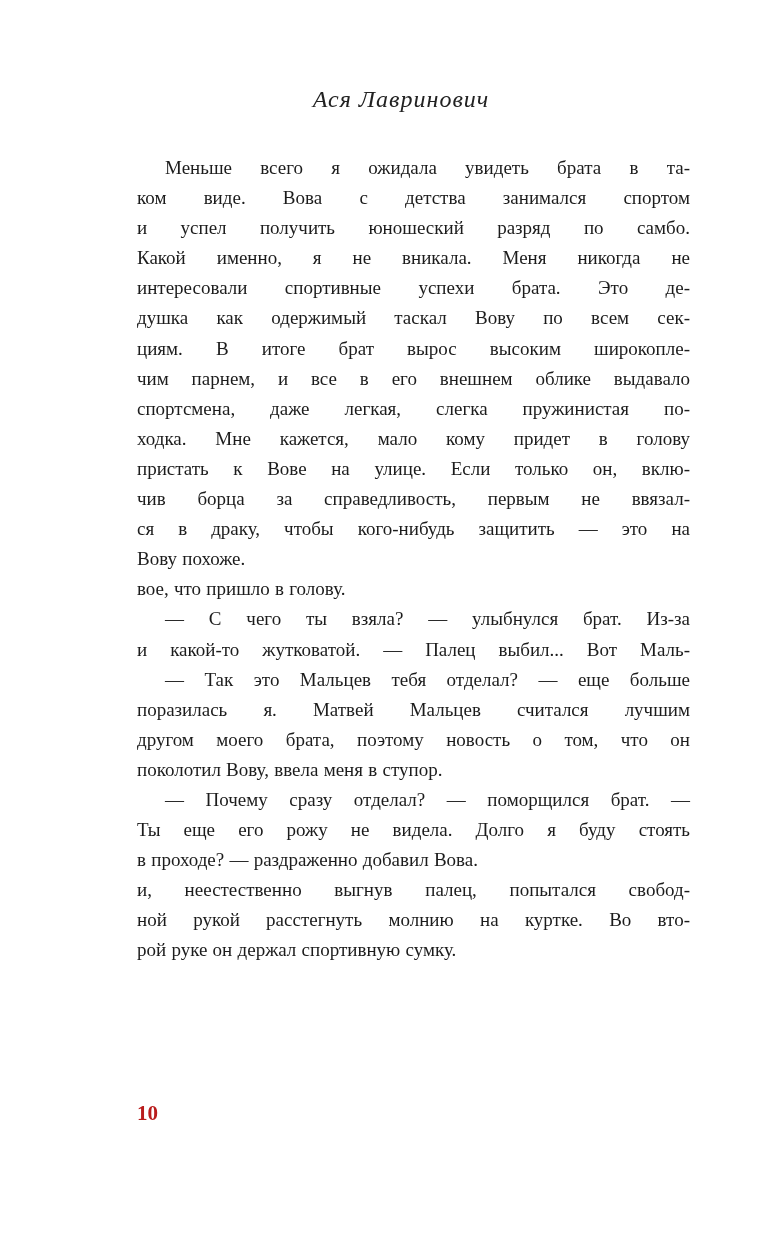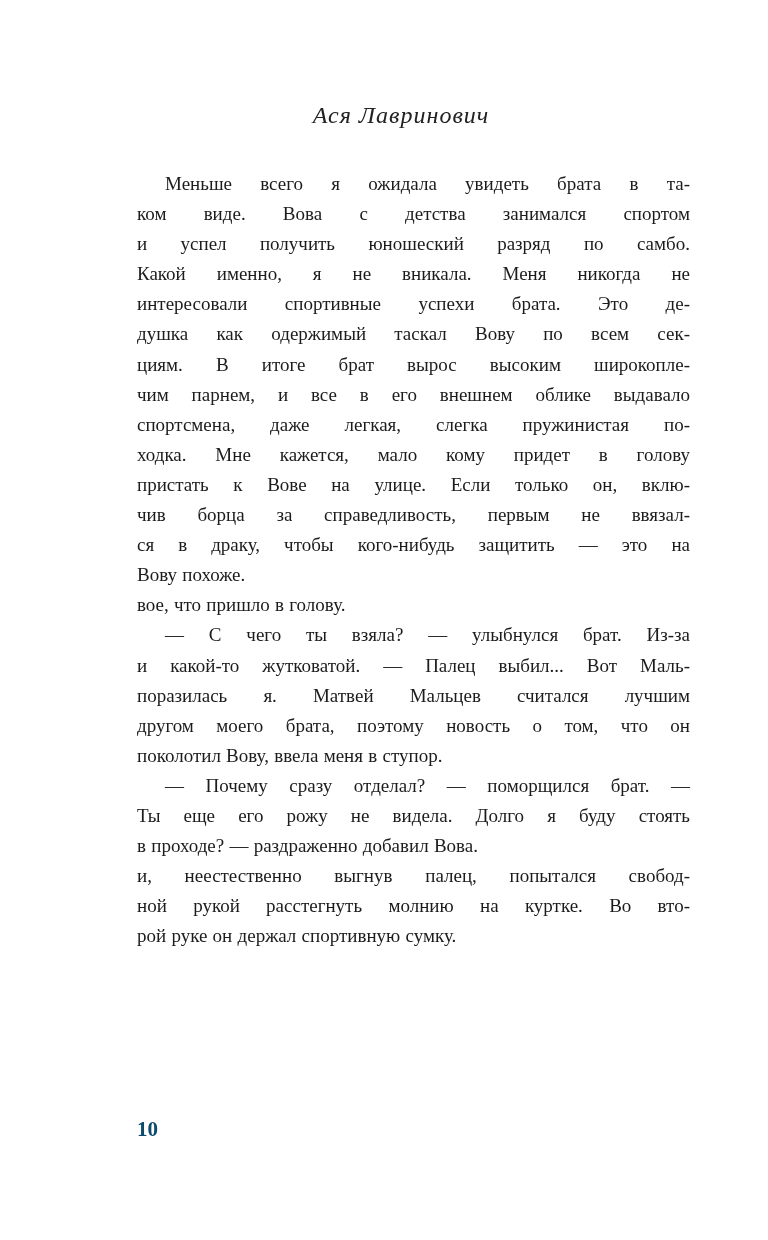"Ася Лавринович" .page { margin-top: 16px -> none }
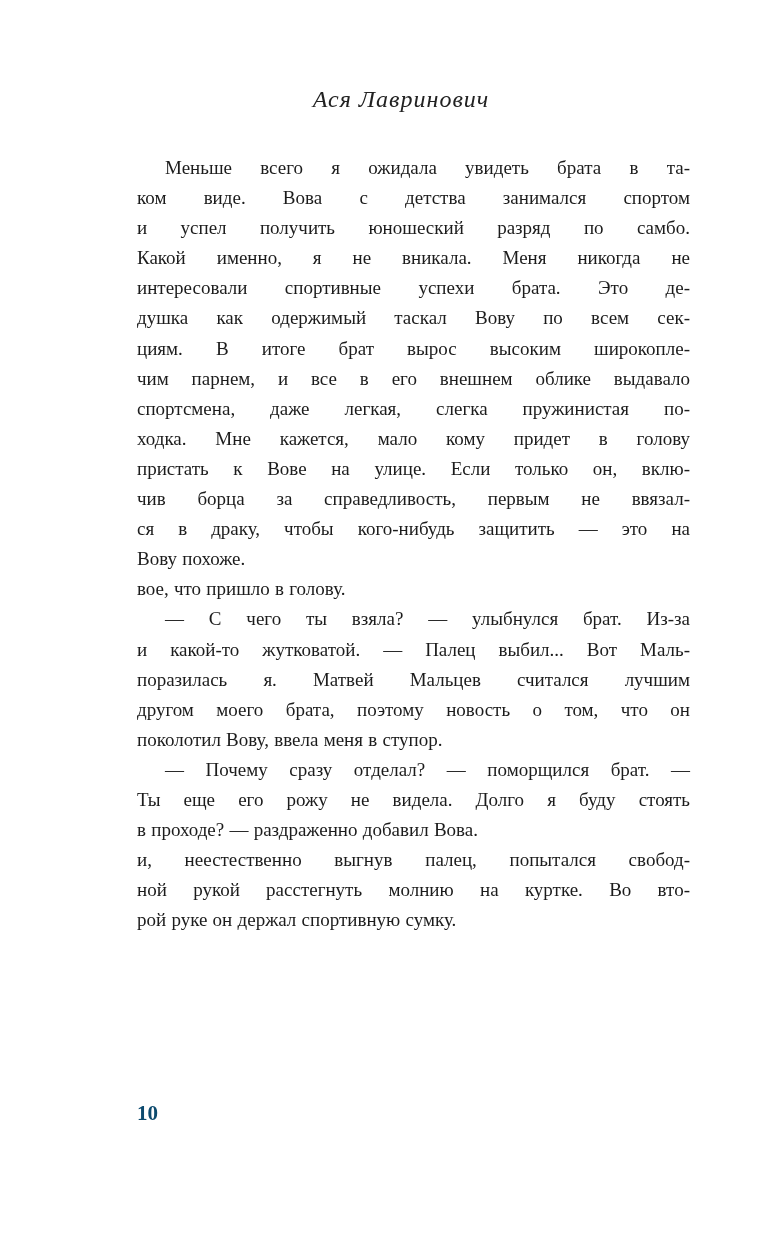"— Так это Мальцев тебя" div.line { html: none -> <div>— Так это Мальцев тебя отделал? — еще больше</div> }
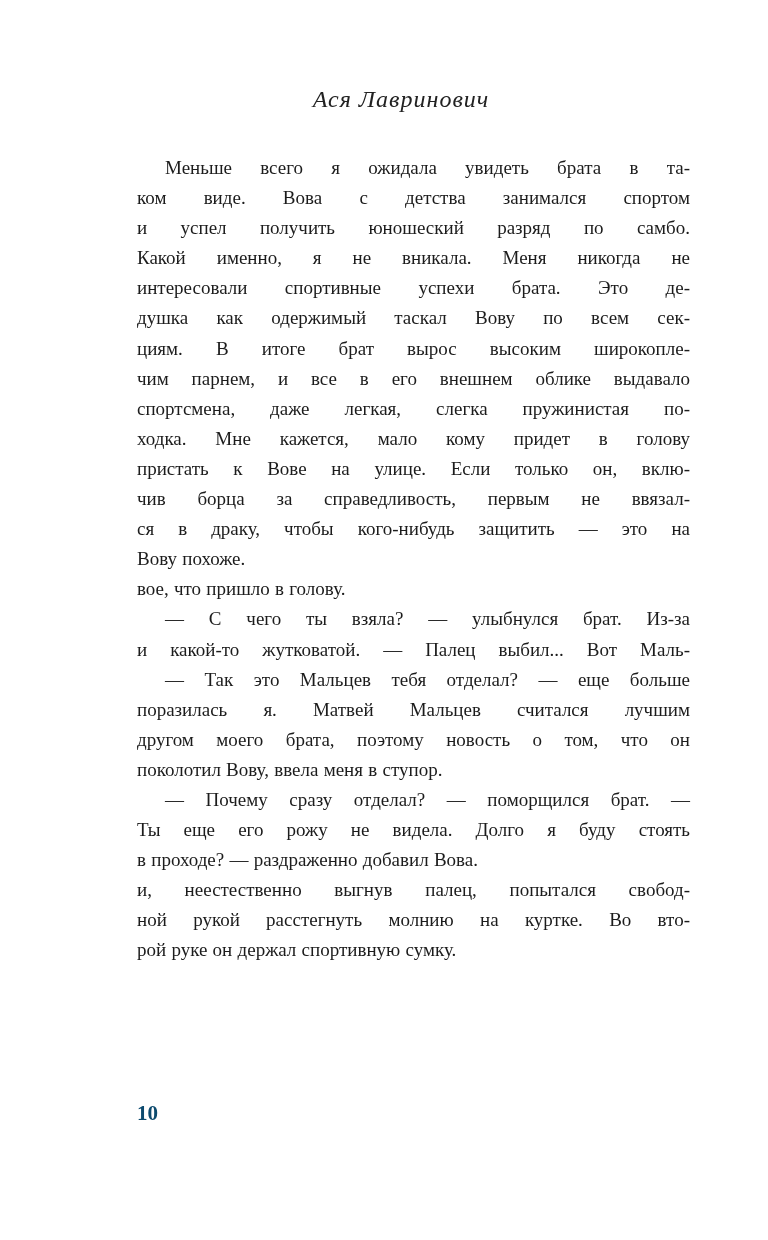"10" .page-number { color: #0c4a6e -> #b91c1c }
